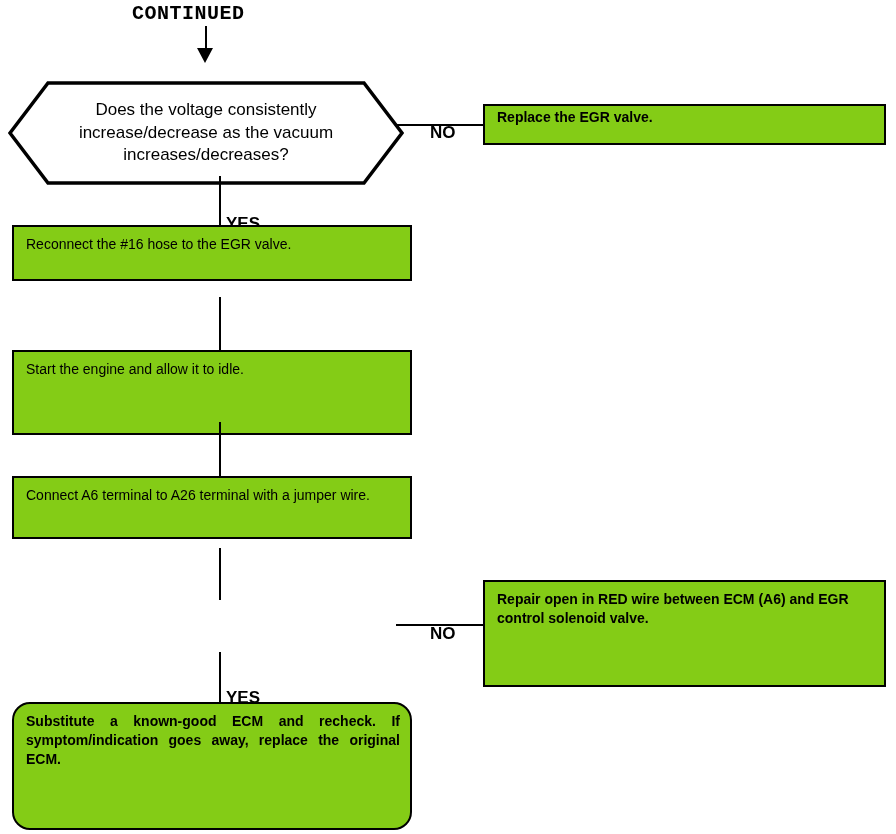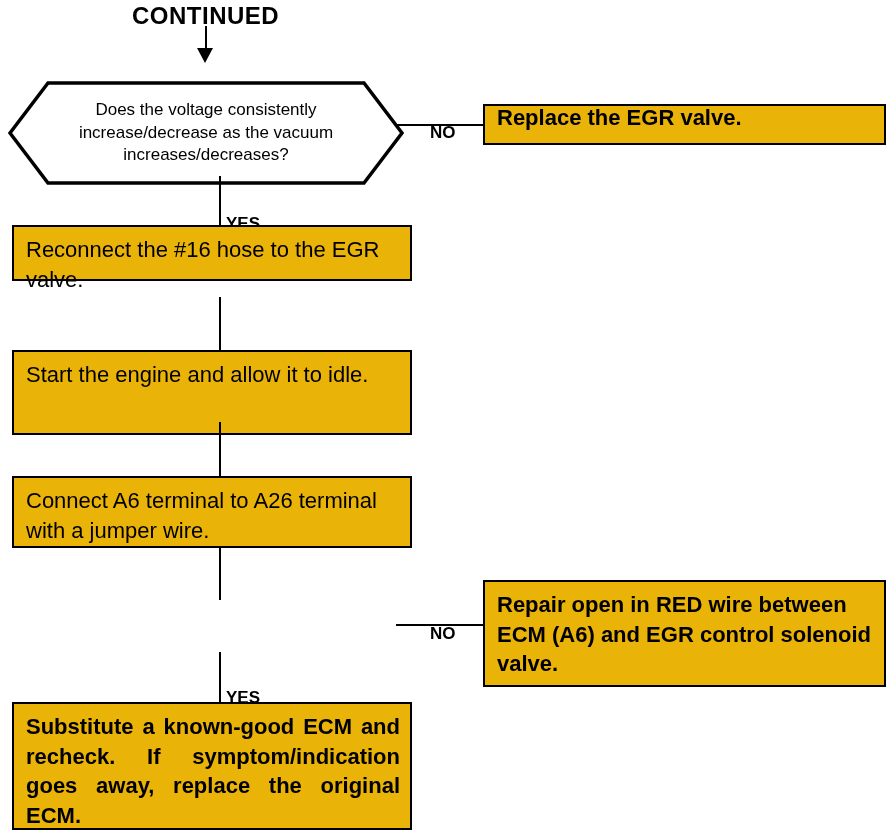"CONTINUED" .title { font-family: none -> Liberation Mono, monospace; font-size: 24px -> 20px }
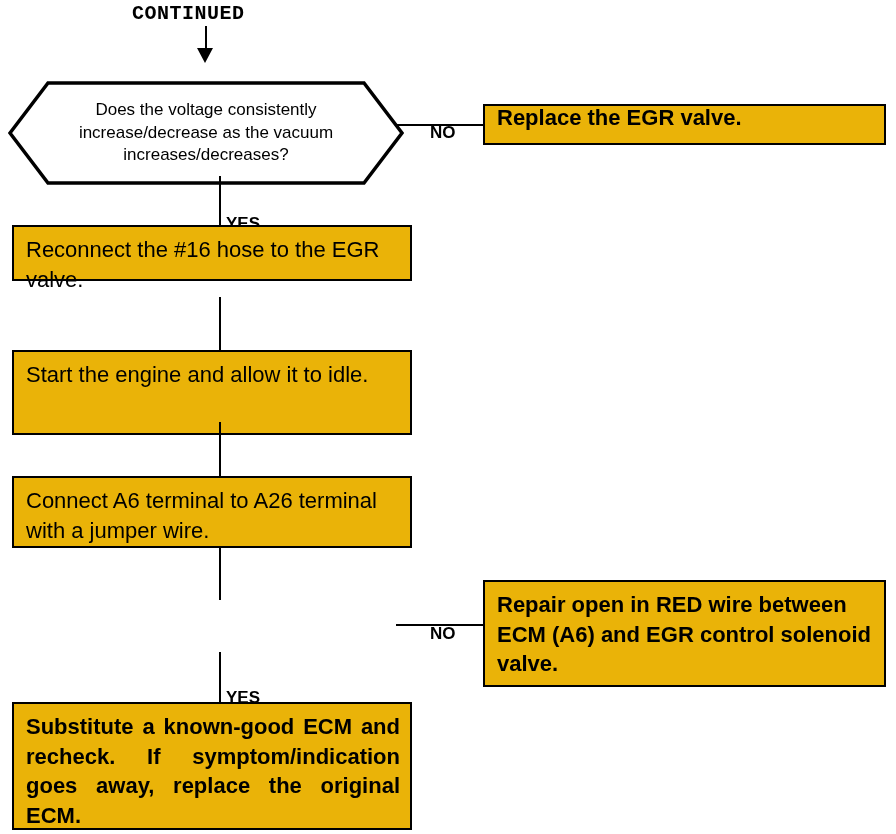"Replace the EGR valve." .box { background: #eab308 -> #84cc16; font-size: 22px -> 14px }
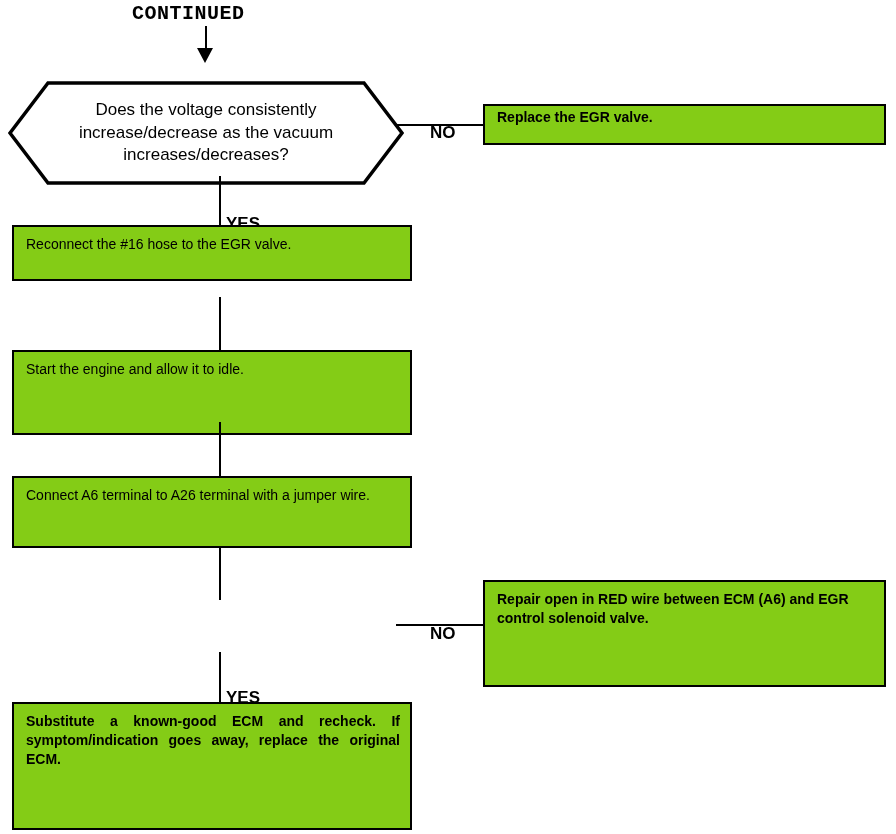"Connect A6 terminal to A26" div.abs { height: 72px -> 63px }
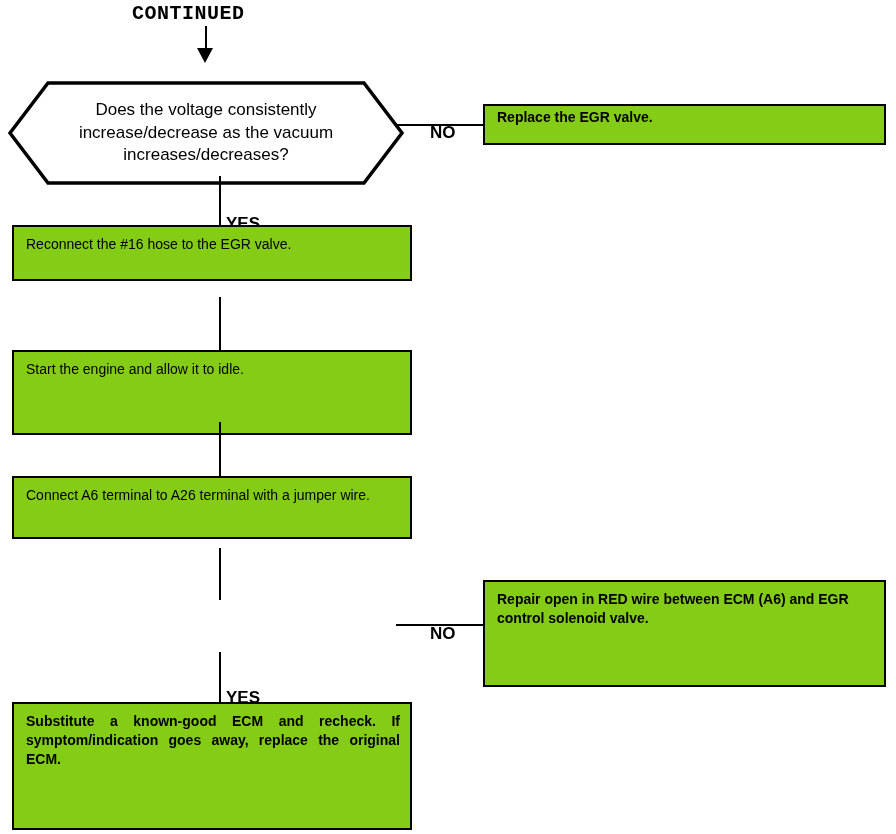"Substitute a known-good ECM and" div.abs { border-radius: none -> 18px }
